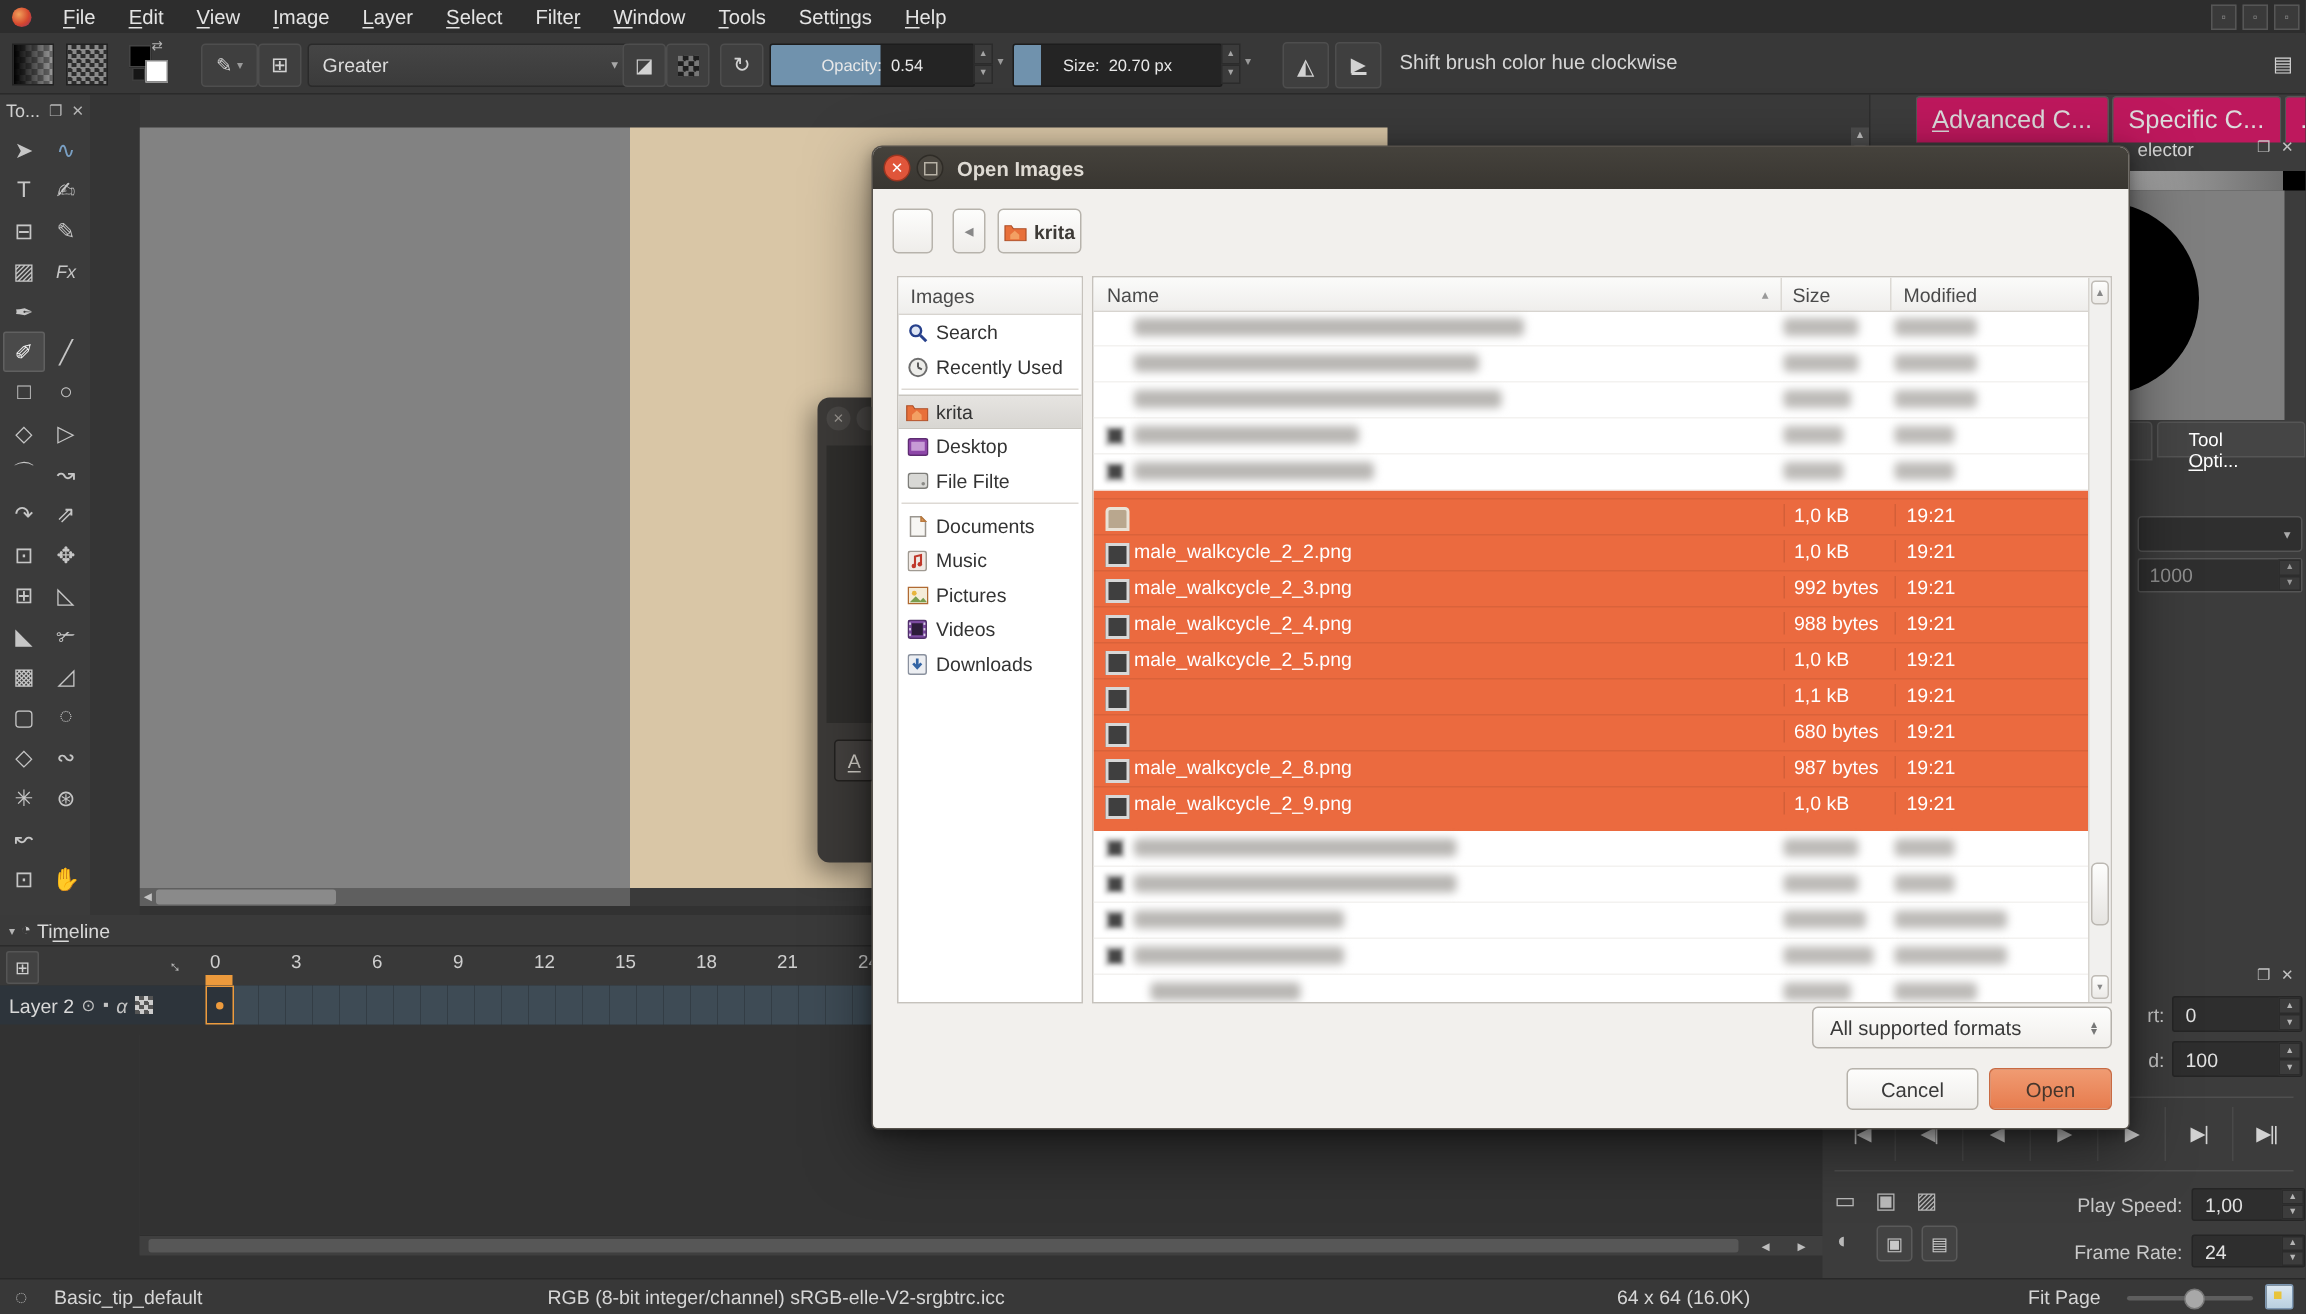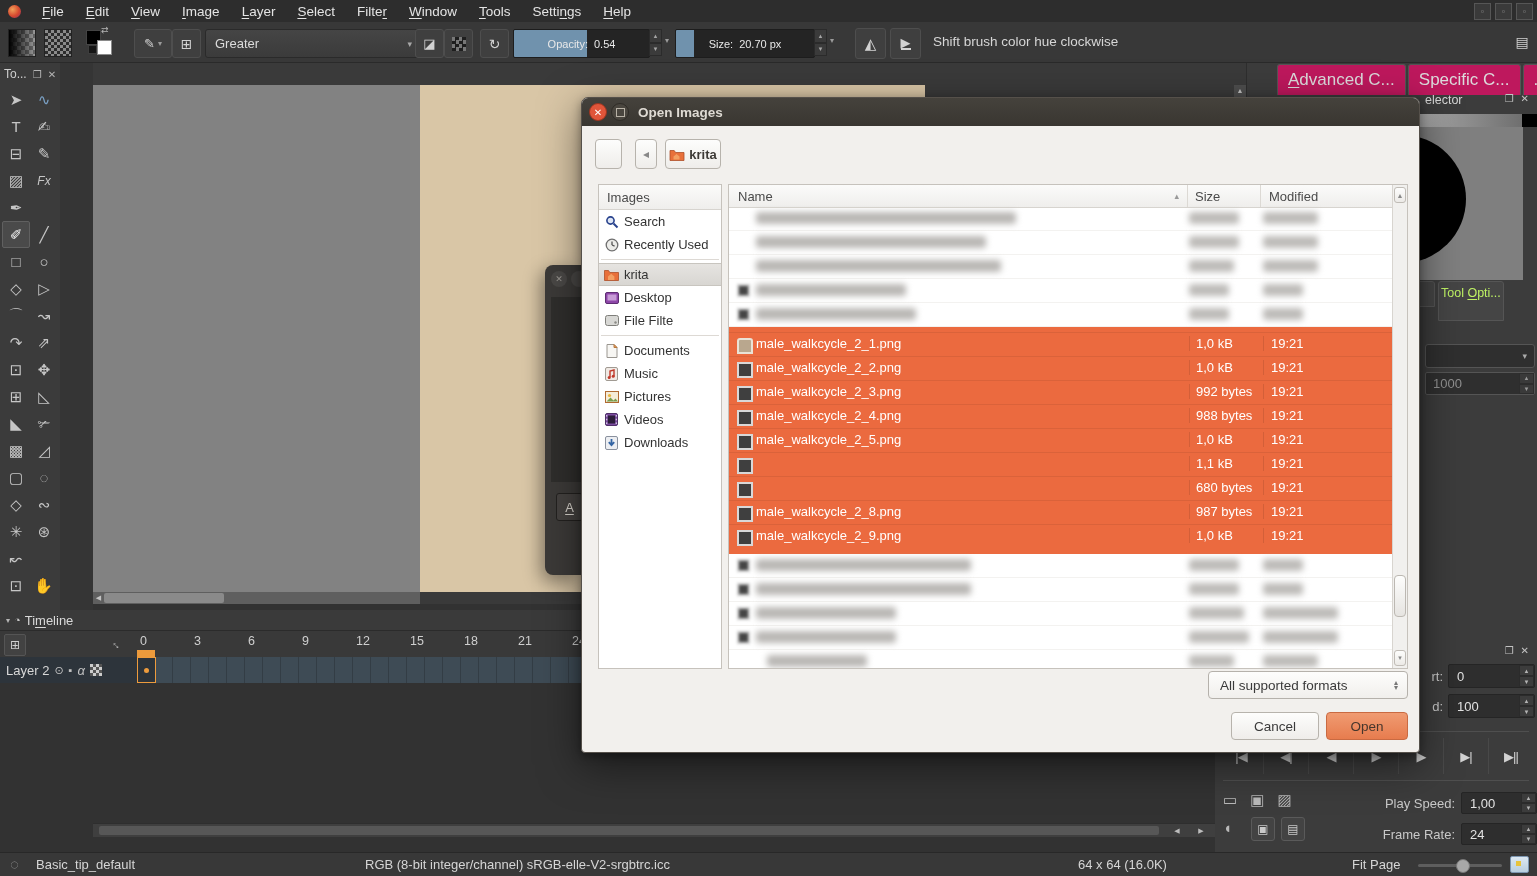"Tool Opti..." #rtab-tool { color: #bef264 -> #ffffff; height: 40px -> 24px; padding: 4px 2px 0 -> 4px 20px 0 }
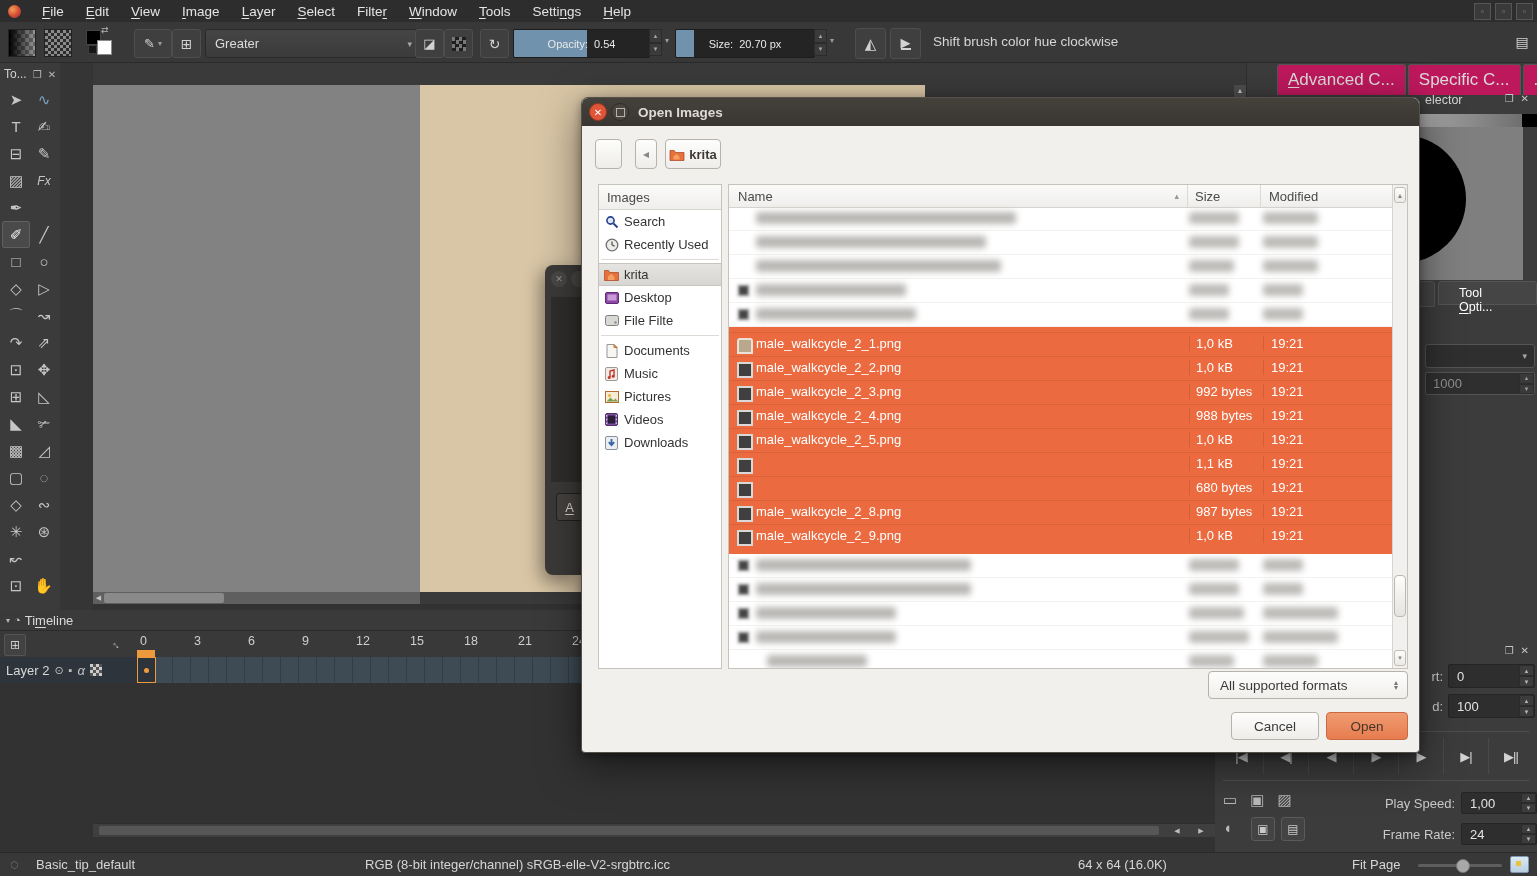"male_walkcycle_2_1.png" div.fn { html: <div>male_walkcycle_2_1.png</div> -> none }
